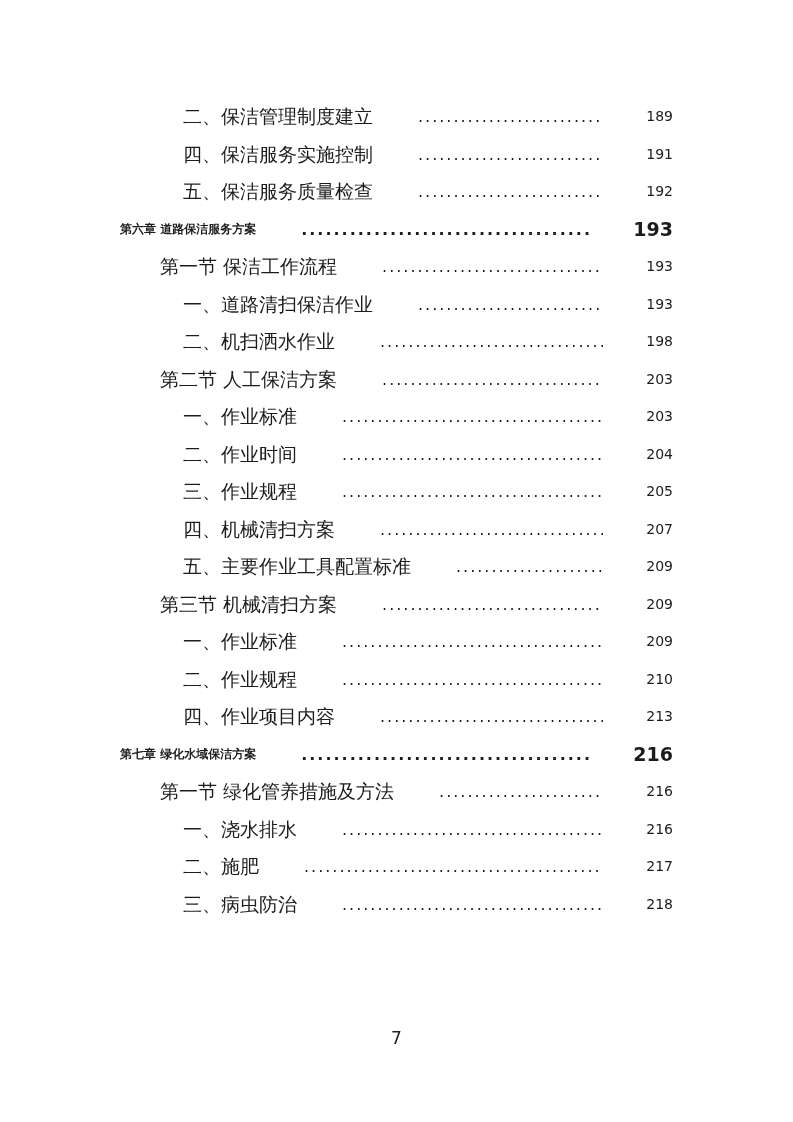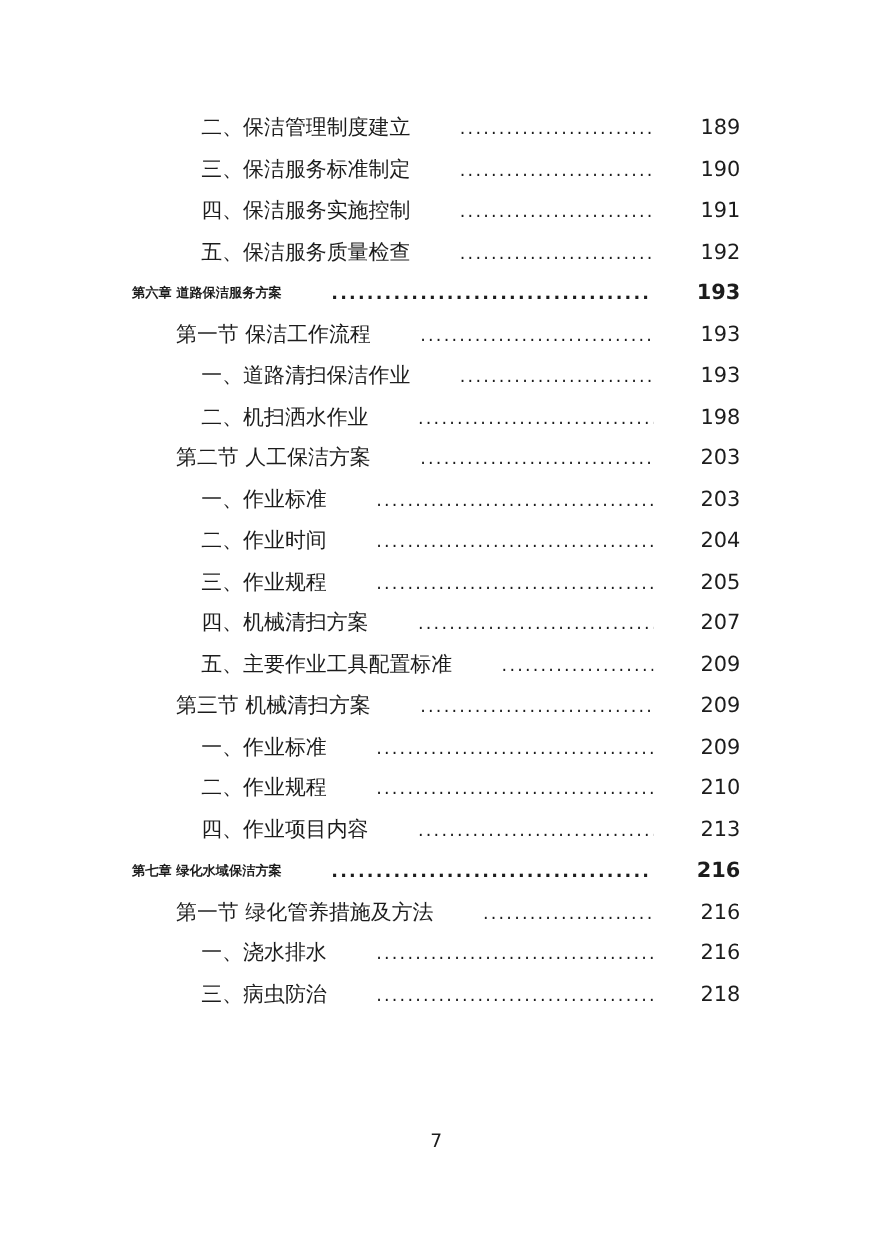"189" .row .page-num { font-size: 19px -> 14px }
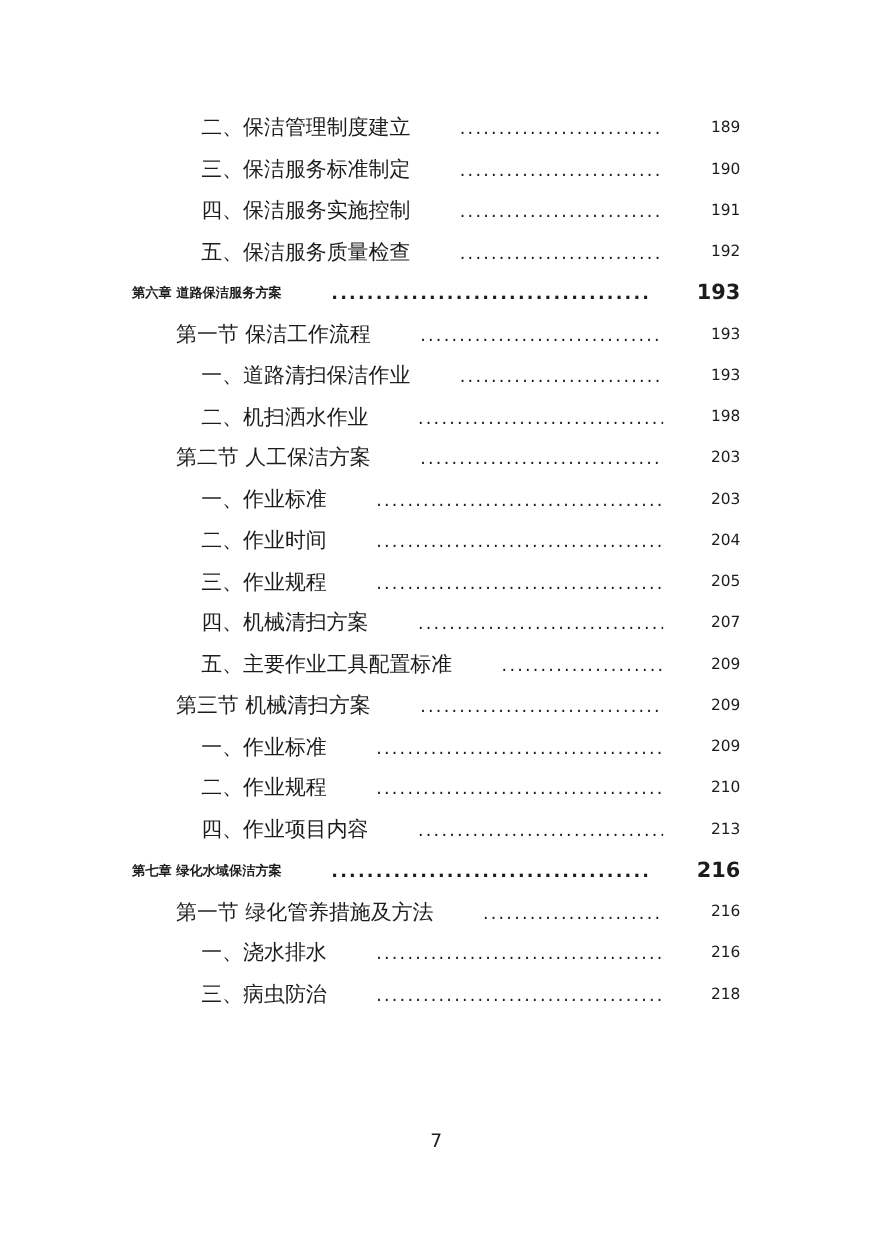"三、保洁服务标准制定" div.row { html: <div> <span>三、保洁服务标准制定</span> <span></span> <span>190</span> </div> -> none }
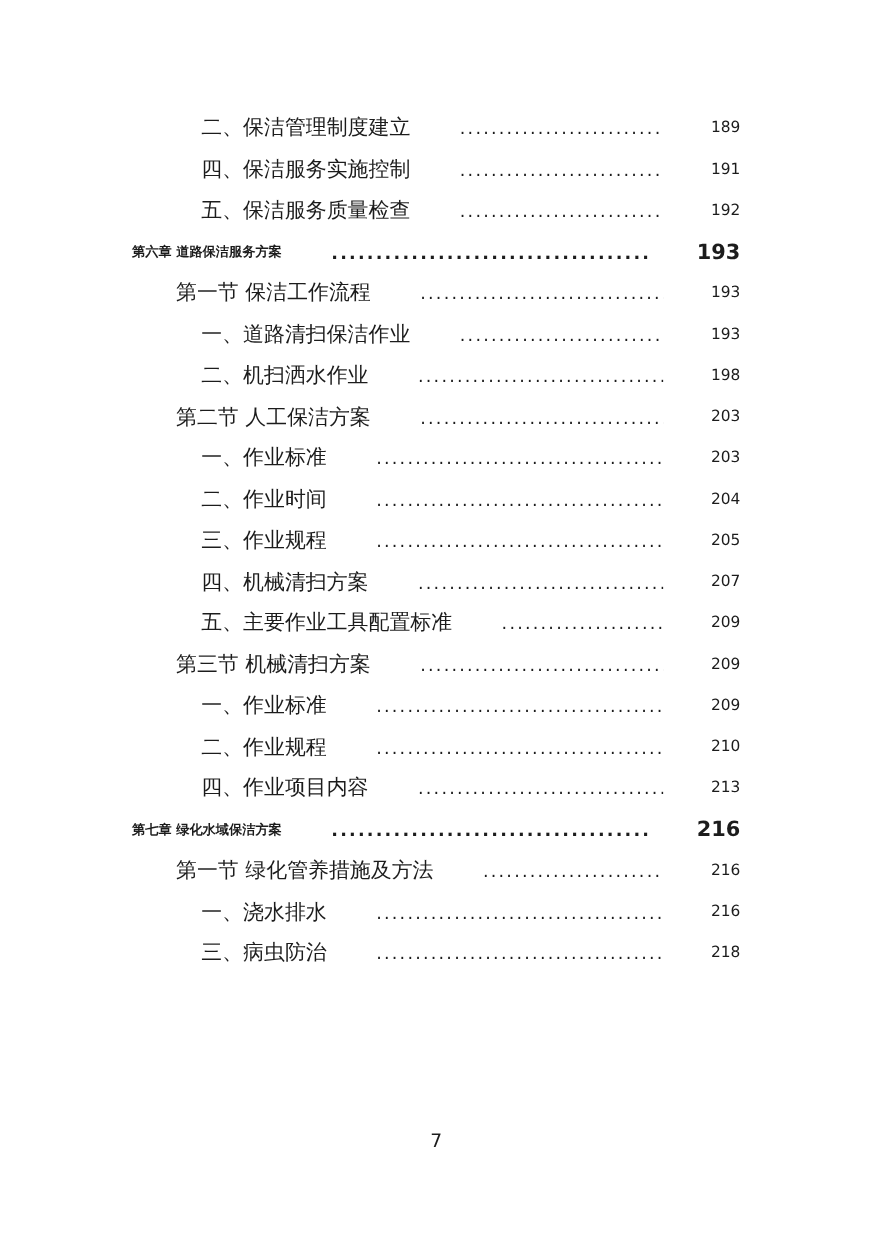"二、施肥" div.row { html: none -> <div> <span>二、施肥</span> <span></span> <span>217</span> </div> }
